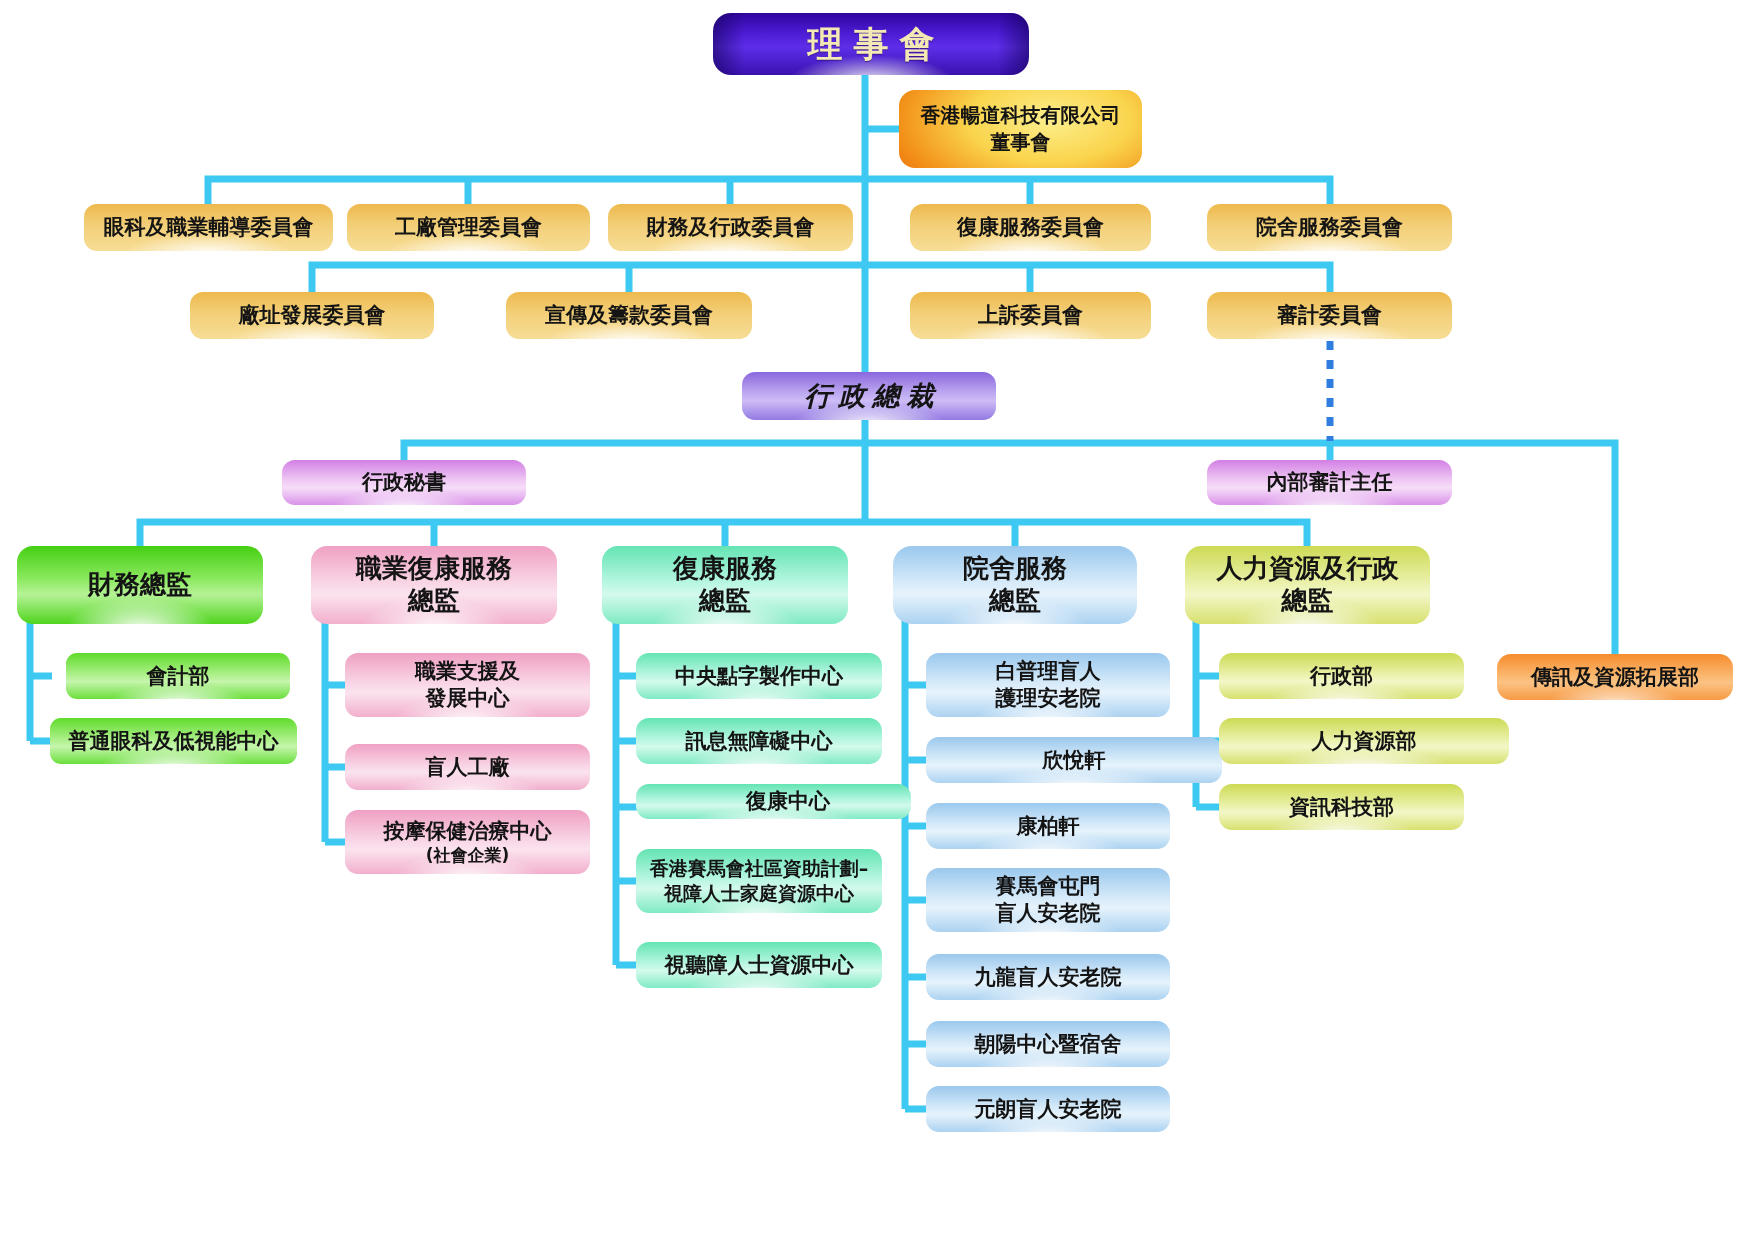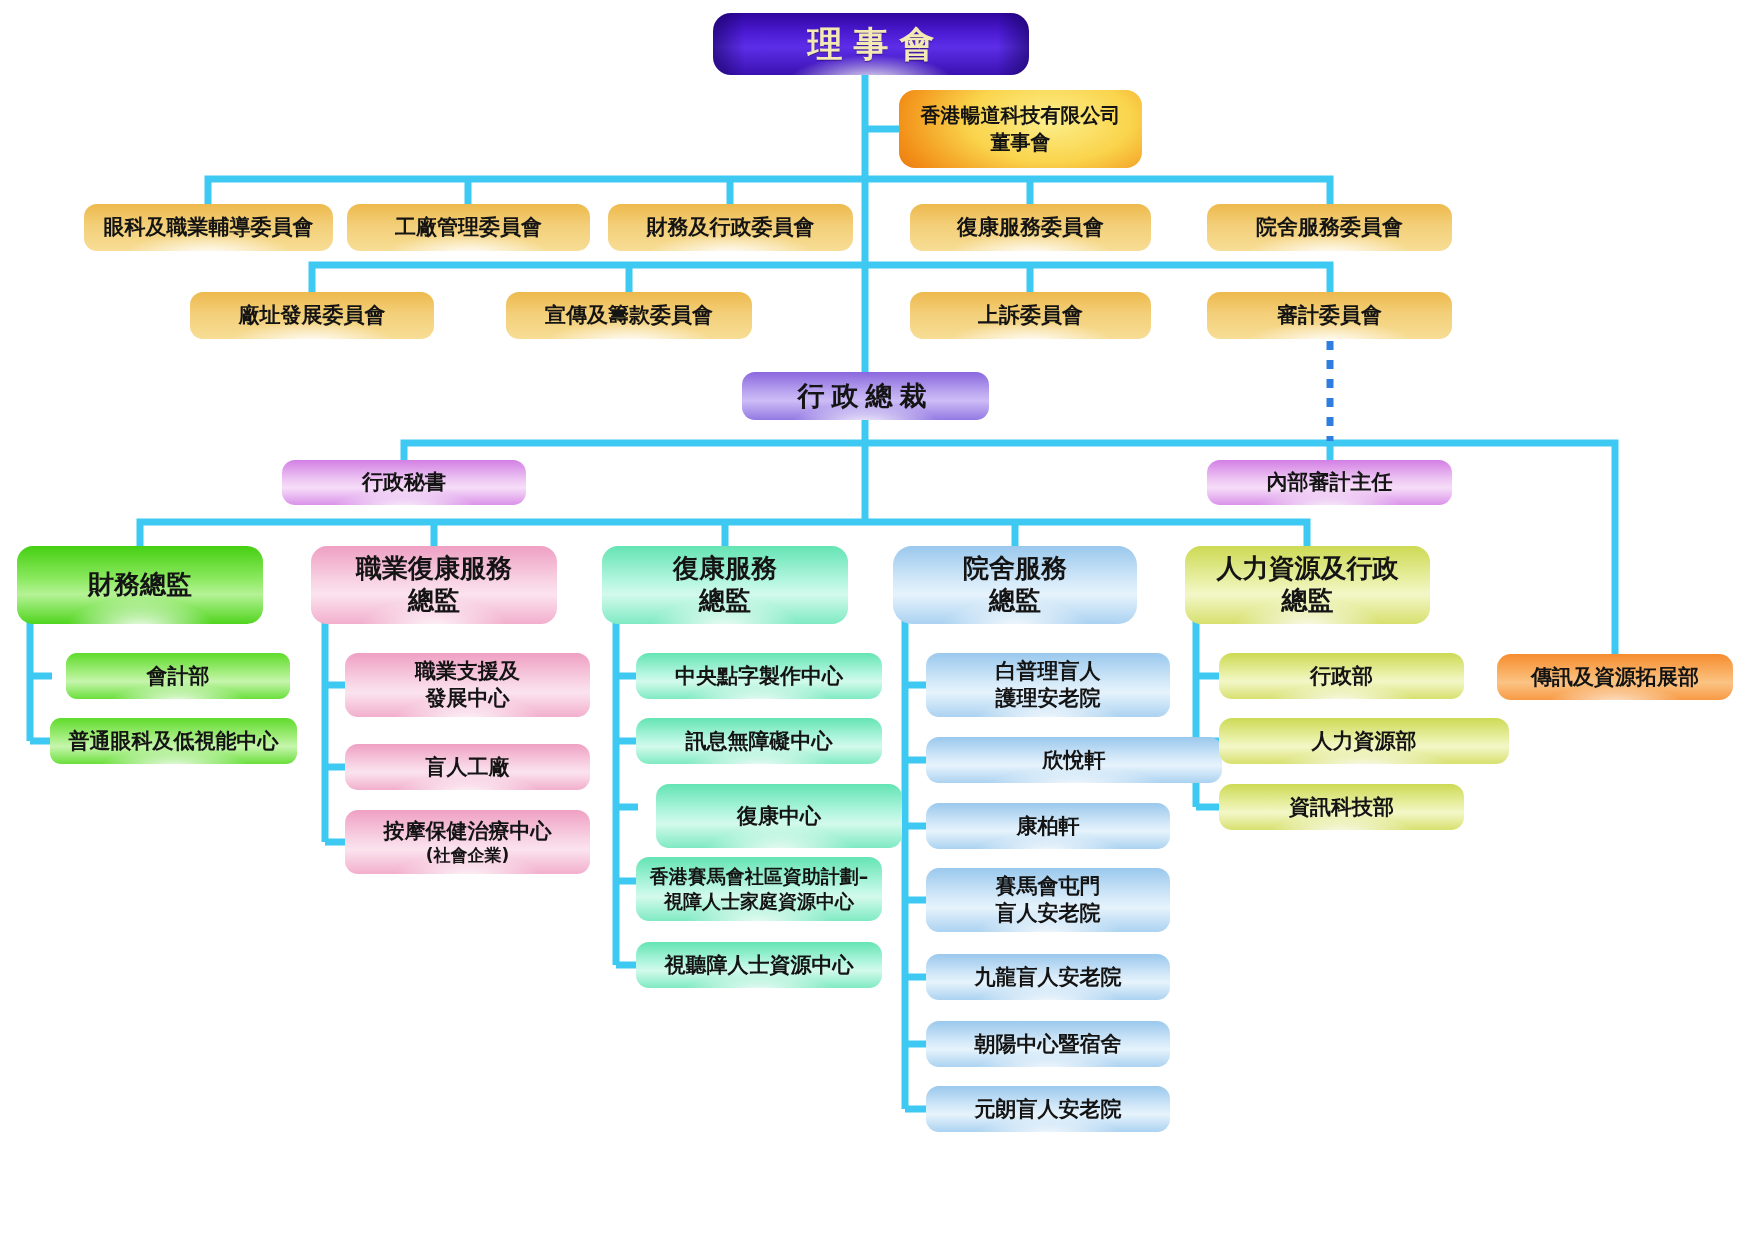"行政總裁" .fs-ceo { font-style: none -> italic; padding-left: none -> 7px }
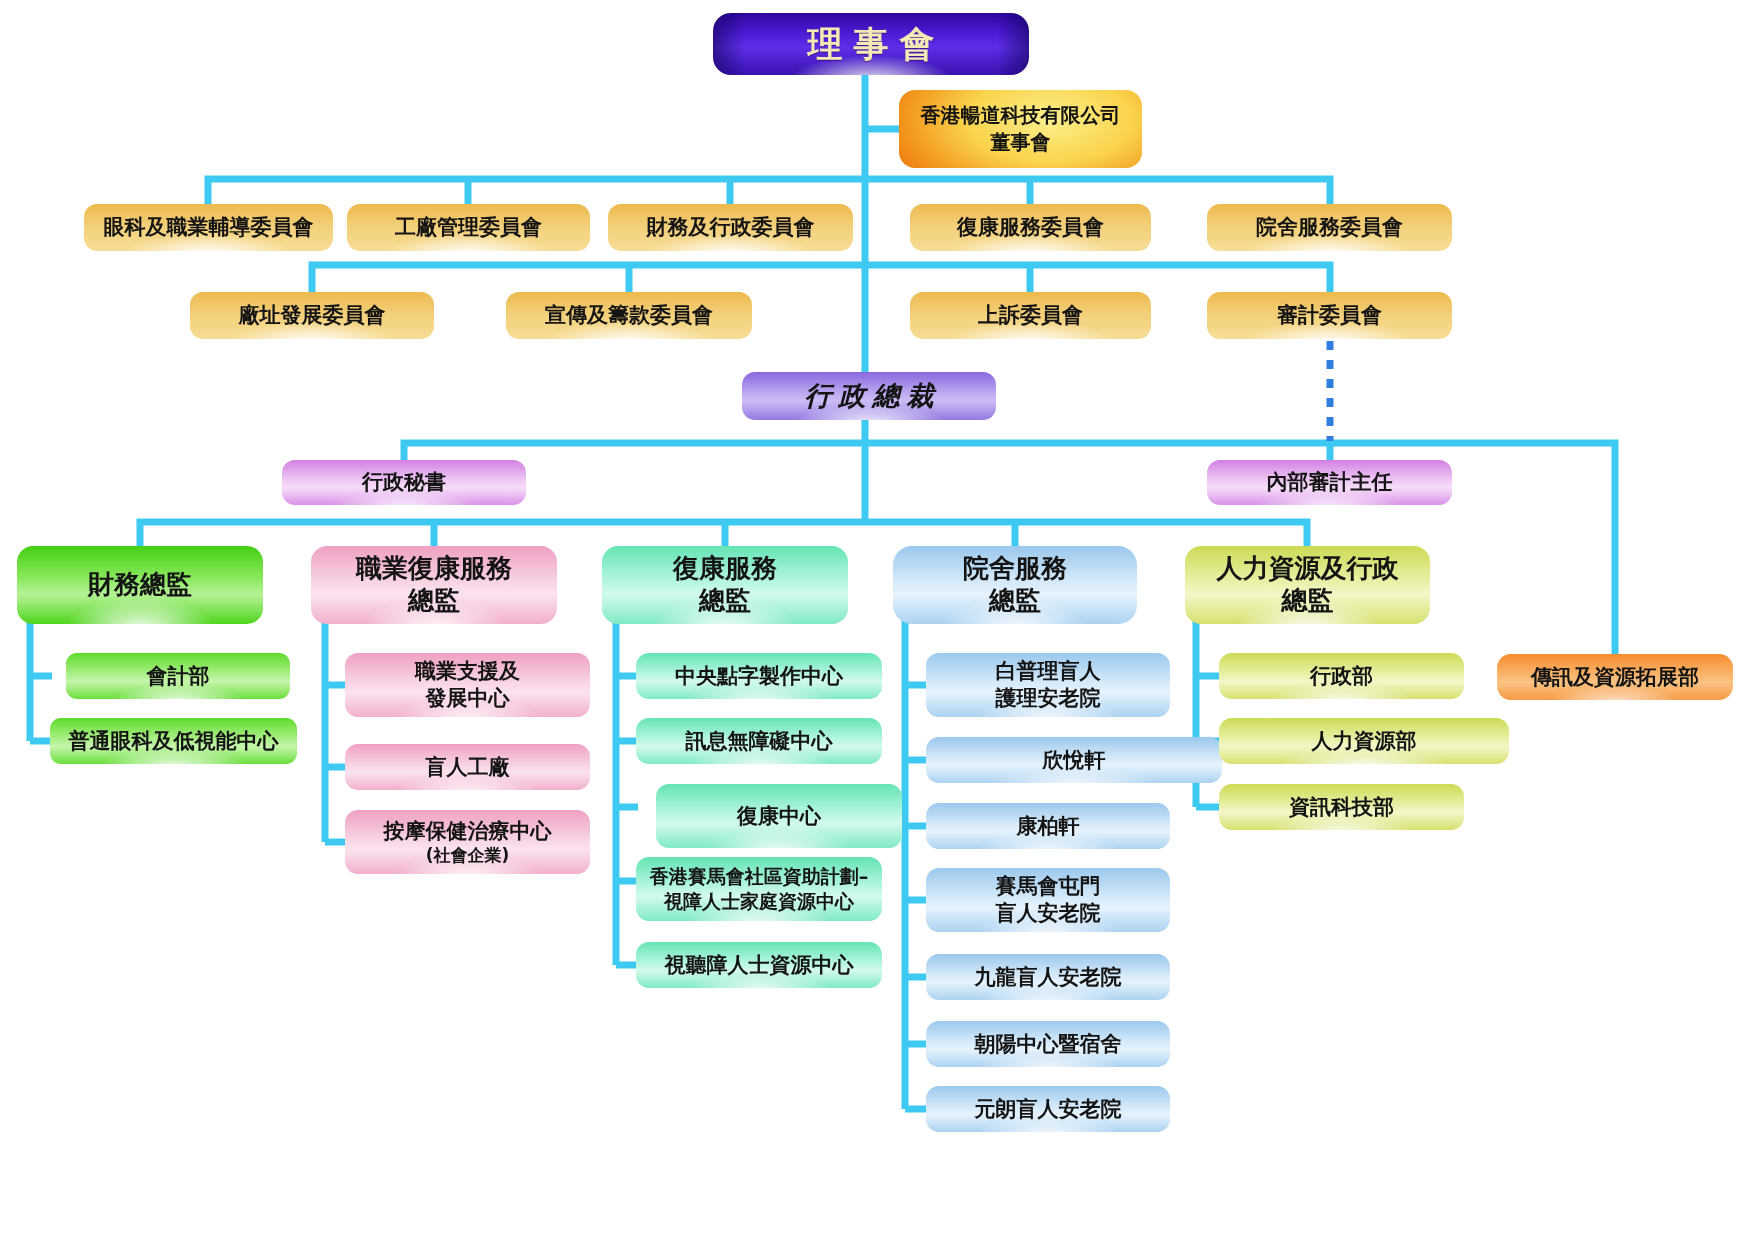"復康中心" div.box { height: 64px -> 35px; left: 656px -> 636px; padding-left: none -> 29px }
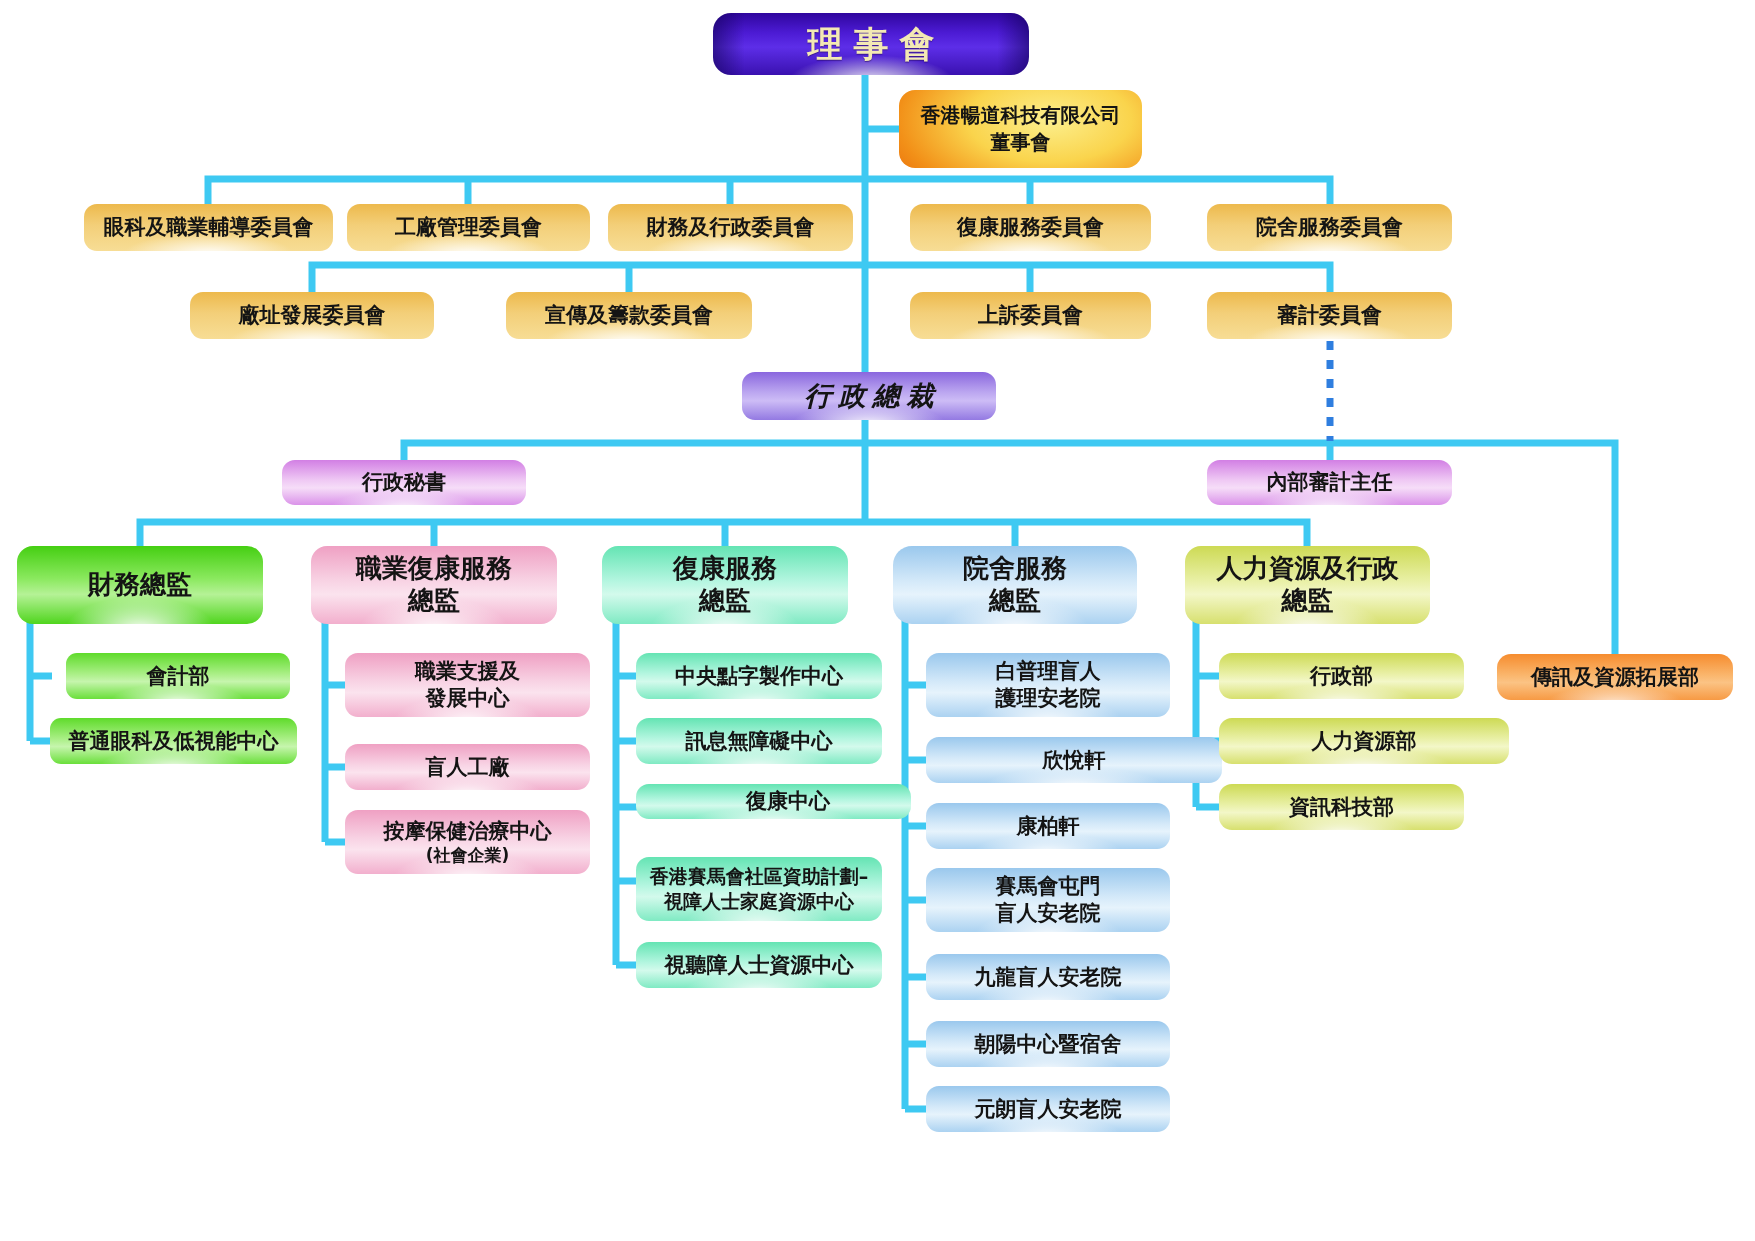"香港賽馬會社區資助計劃–" .fs-small { margin-top: 8px -> none }
